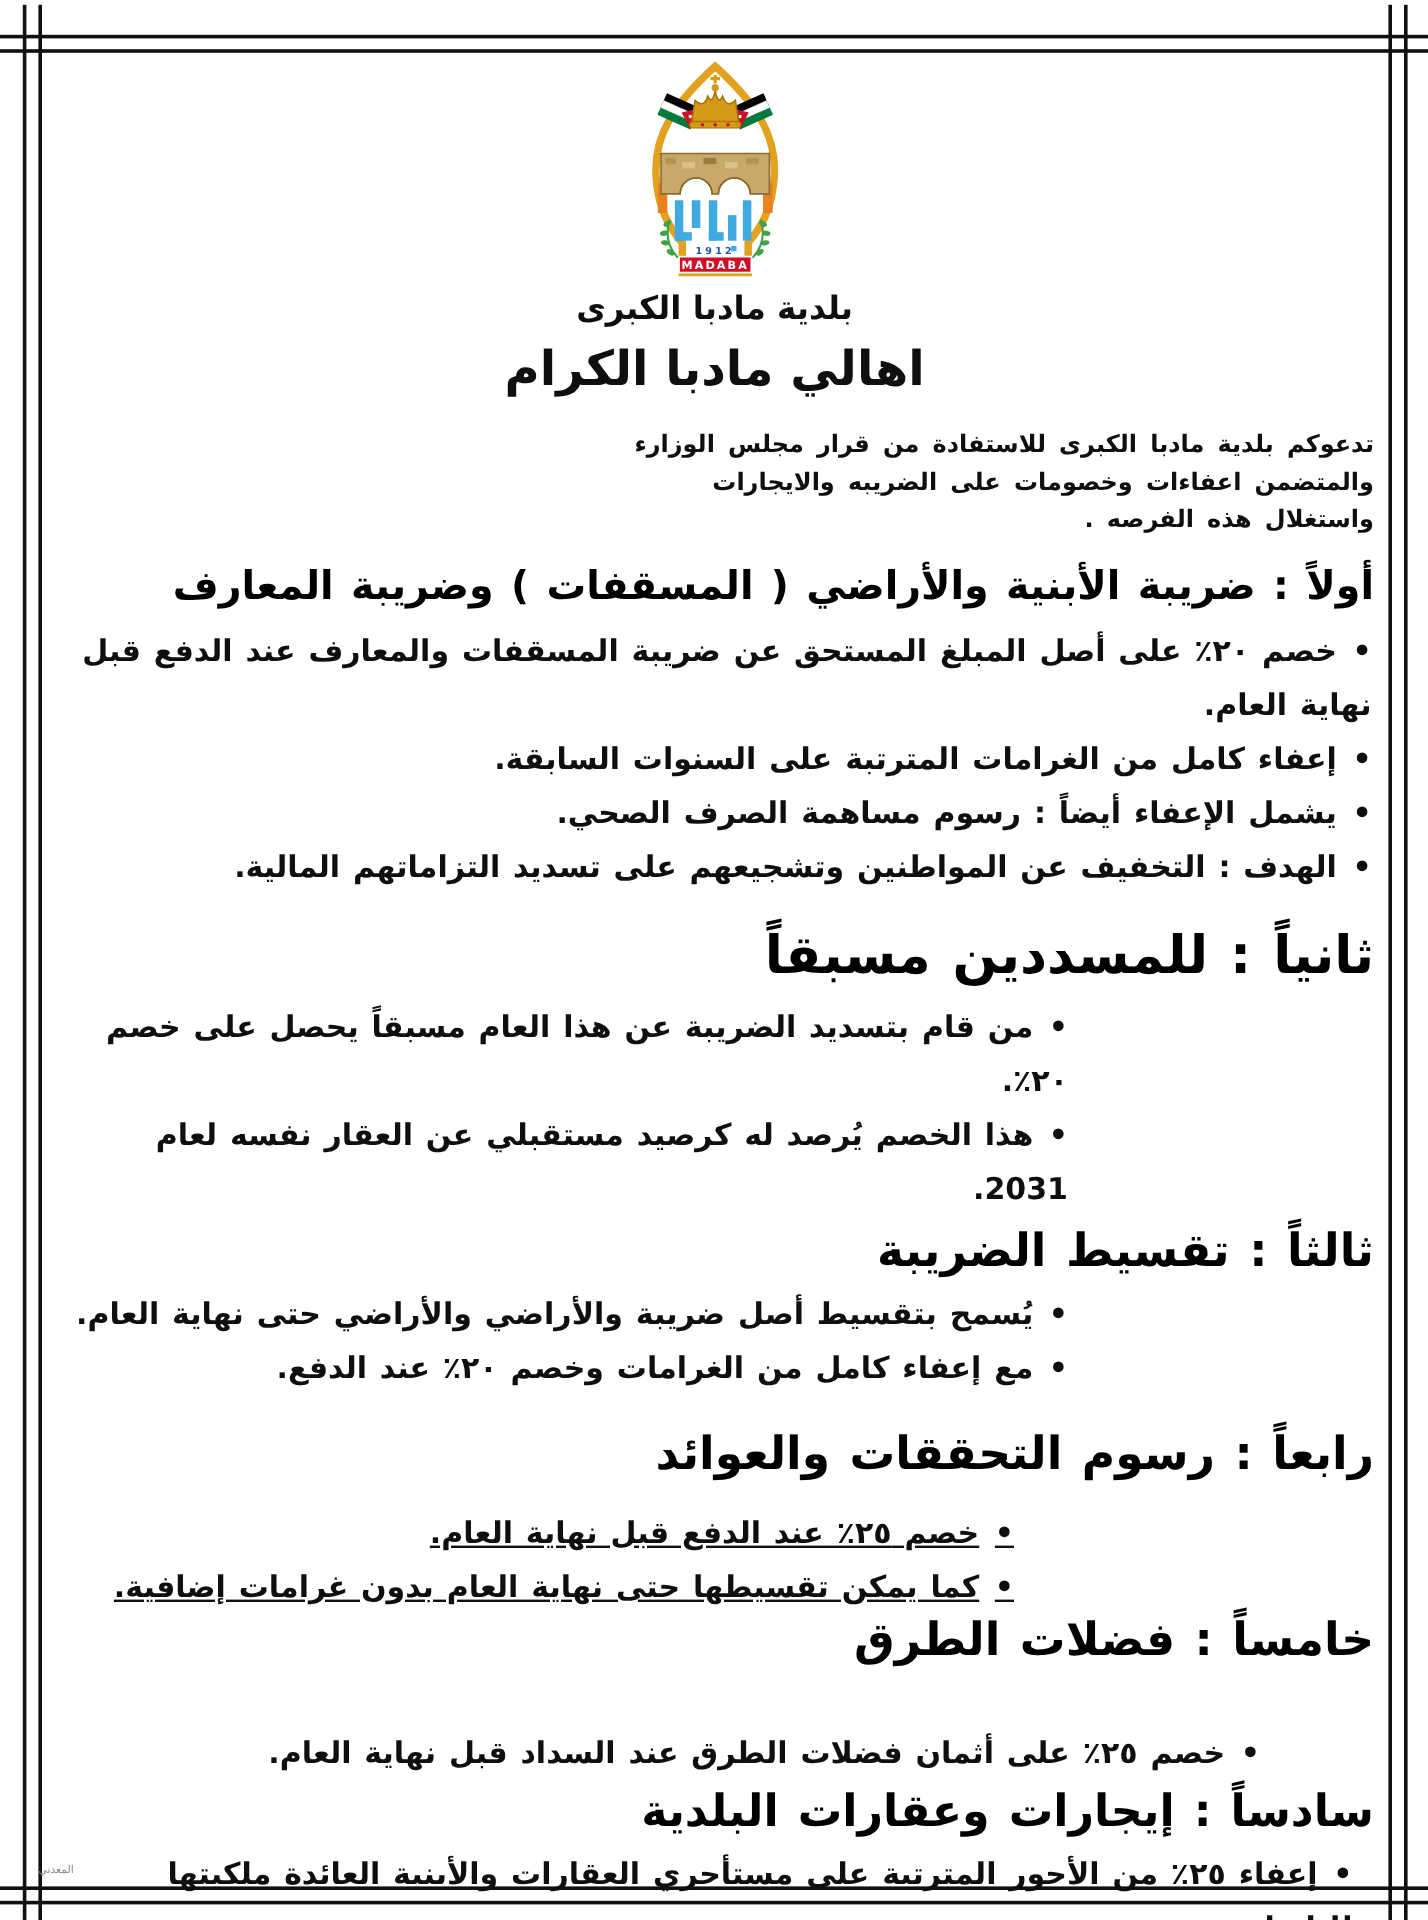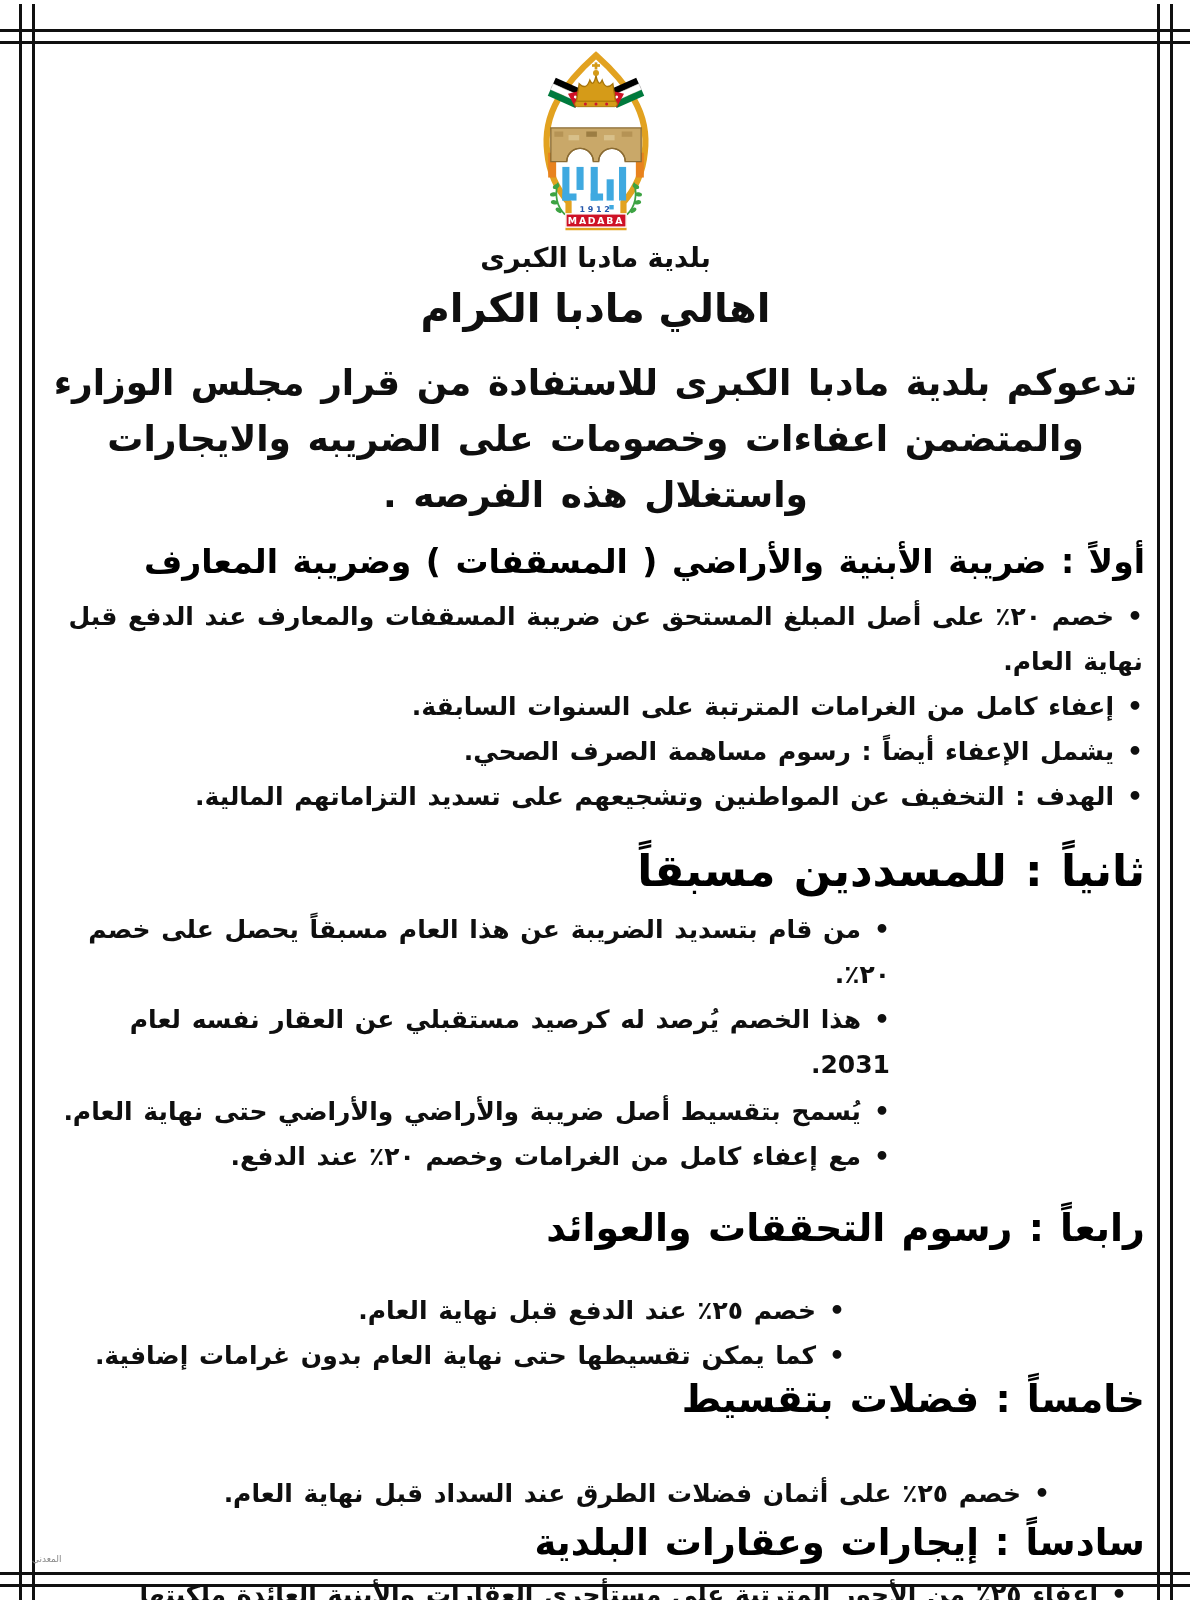"تدعوكم بلدية مادبا الكبرى للاستفادة" .intro { font-size: 36px -> 20px; text-align: none -> right }
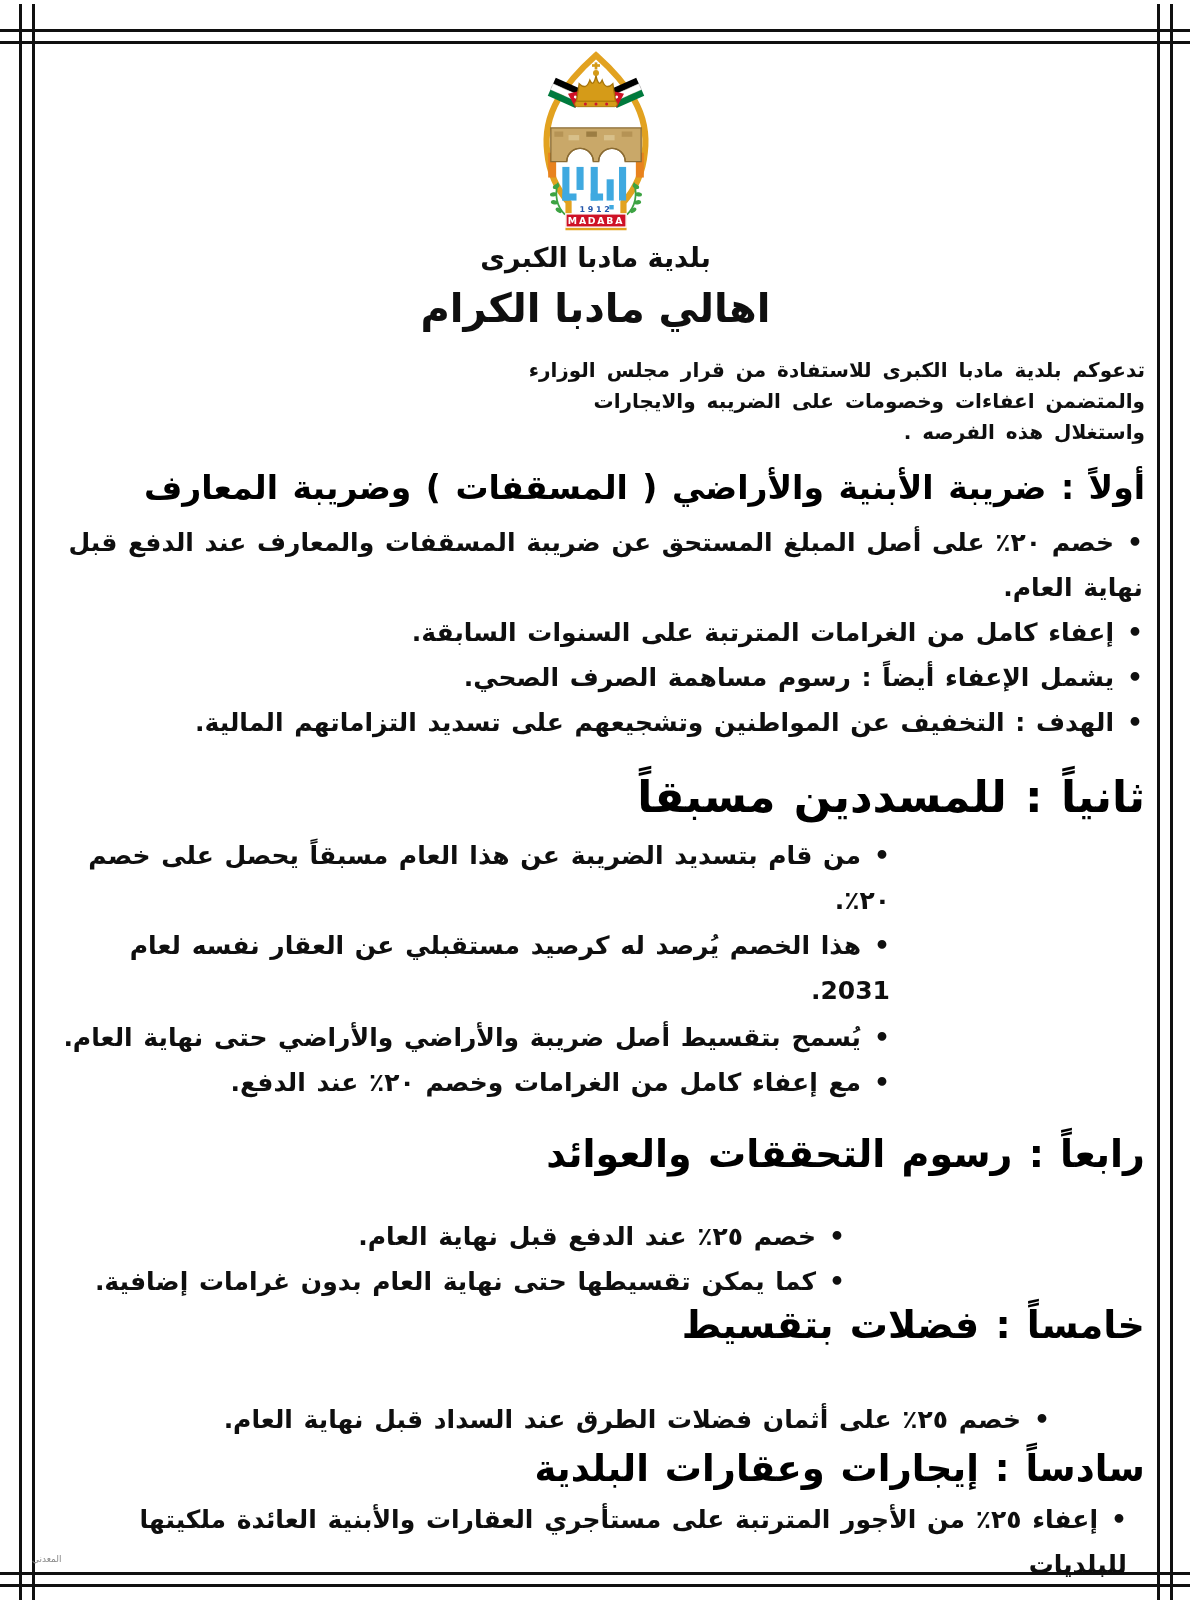"ثالثاً : تقسيط الضريبة" h2 { html: none -> <h2>ثالثاً : تقسيط الضريبة</h2> }
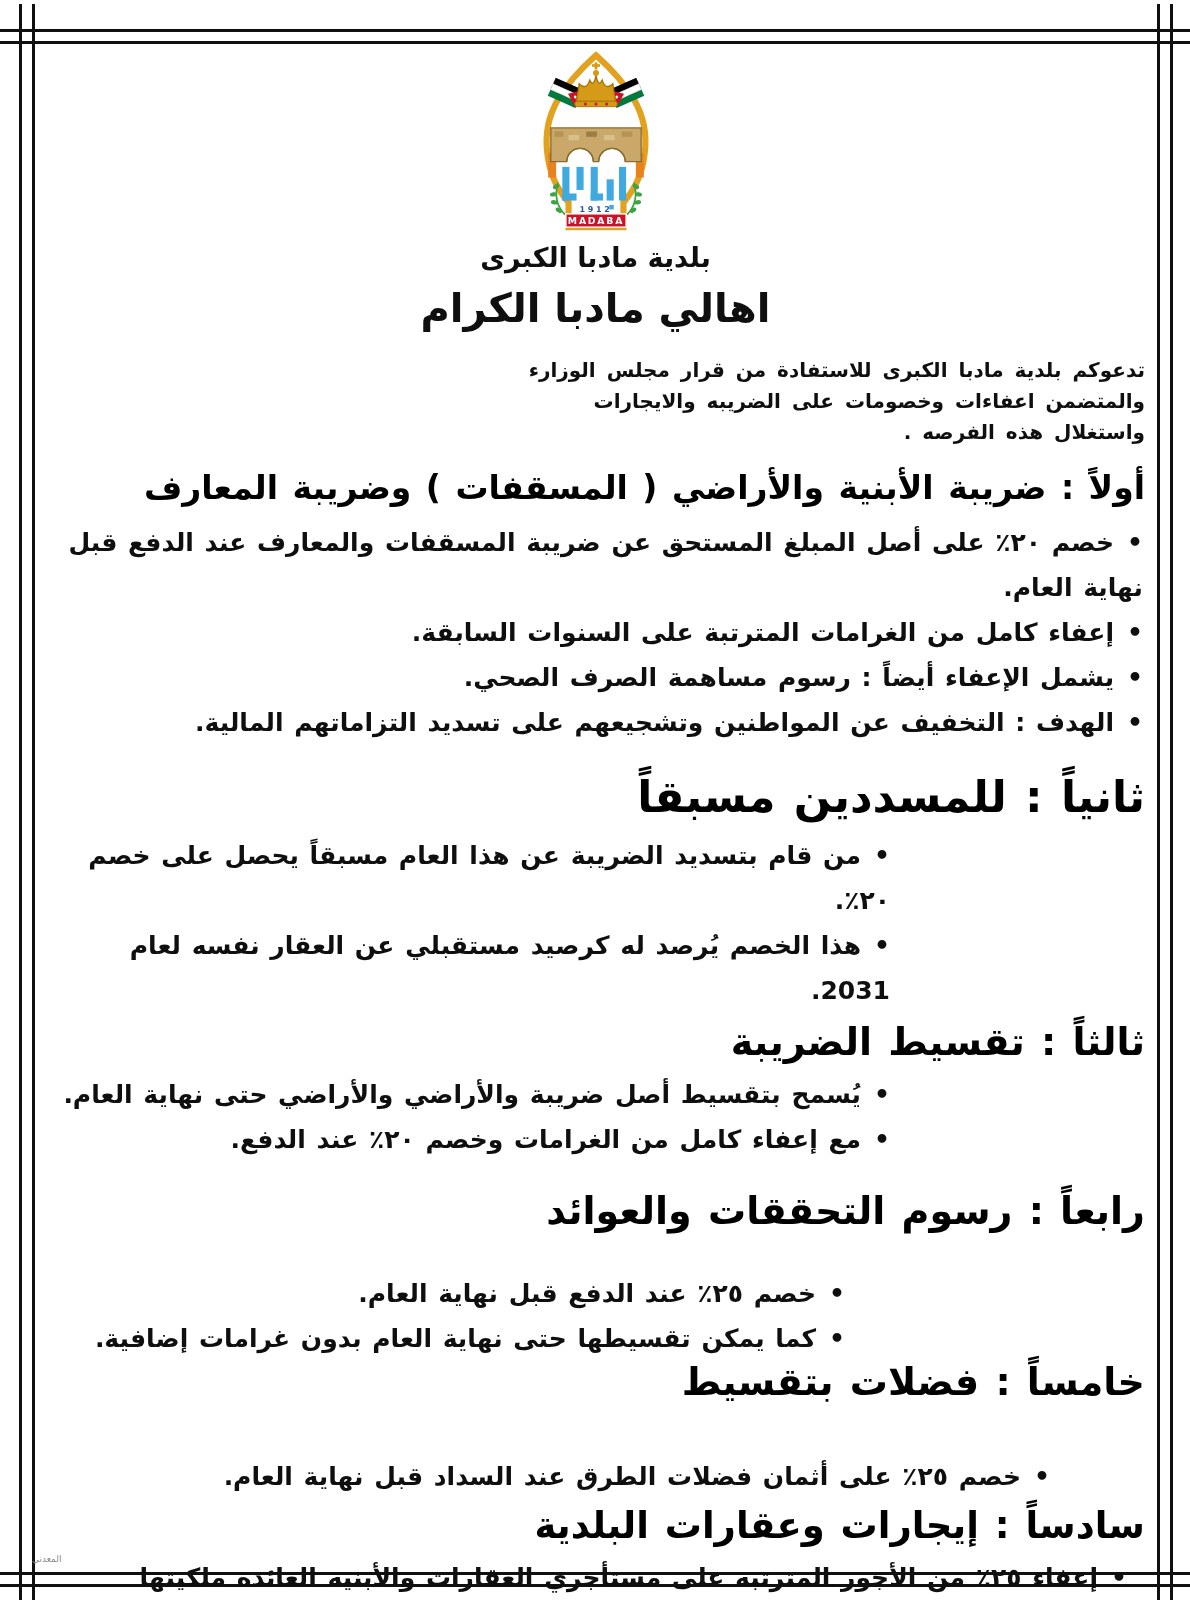"خصم ٢٥٪ عند الدفع قبل" .sec-4 .bullets { margin-top: 32px -> 16px; text-decoration: none -> underline }
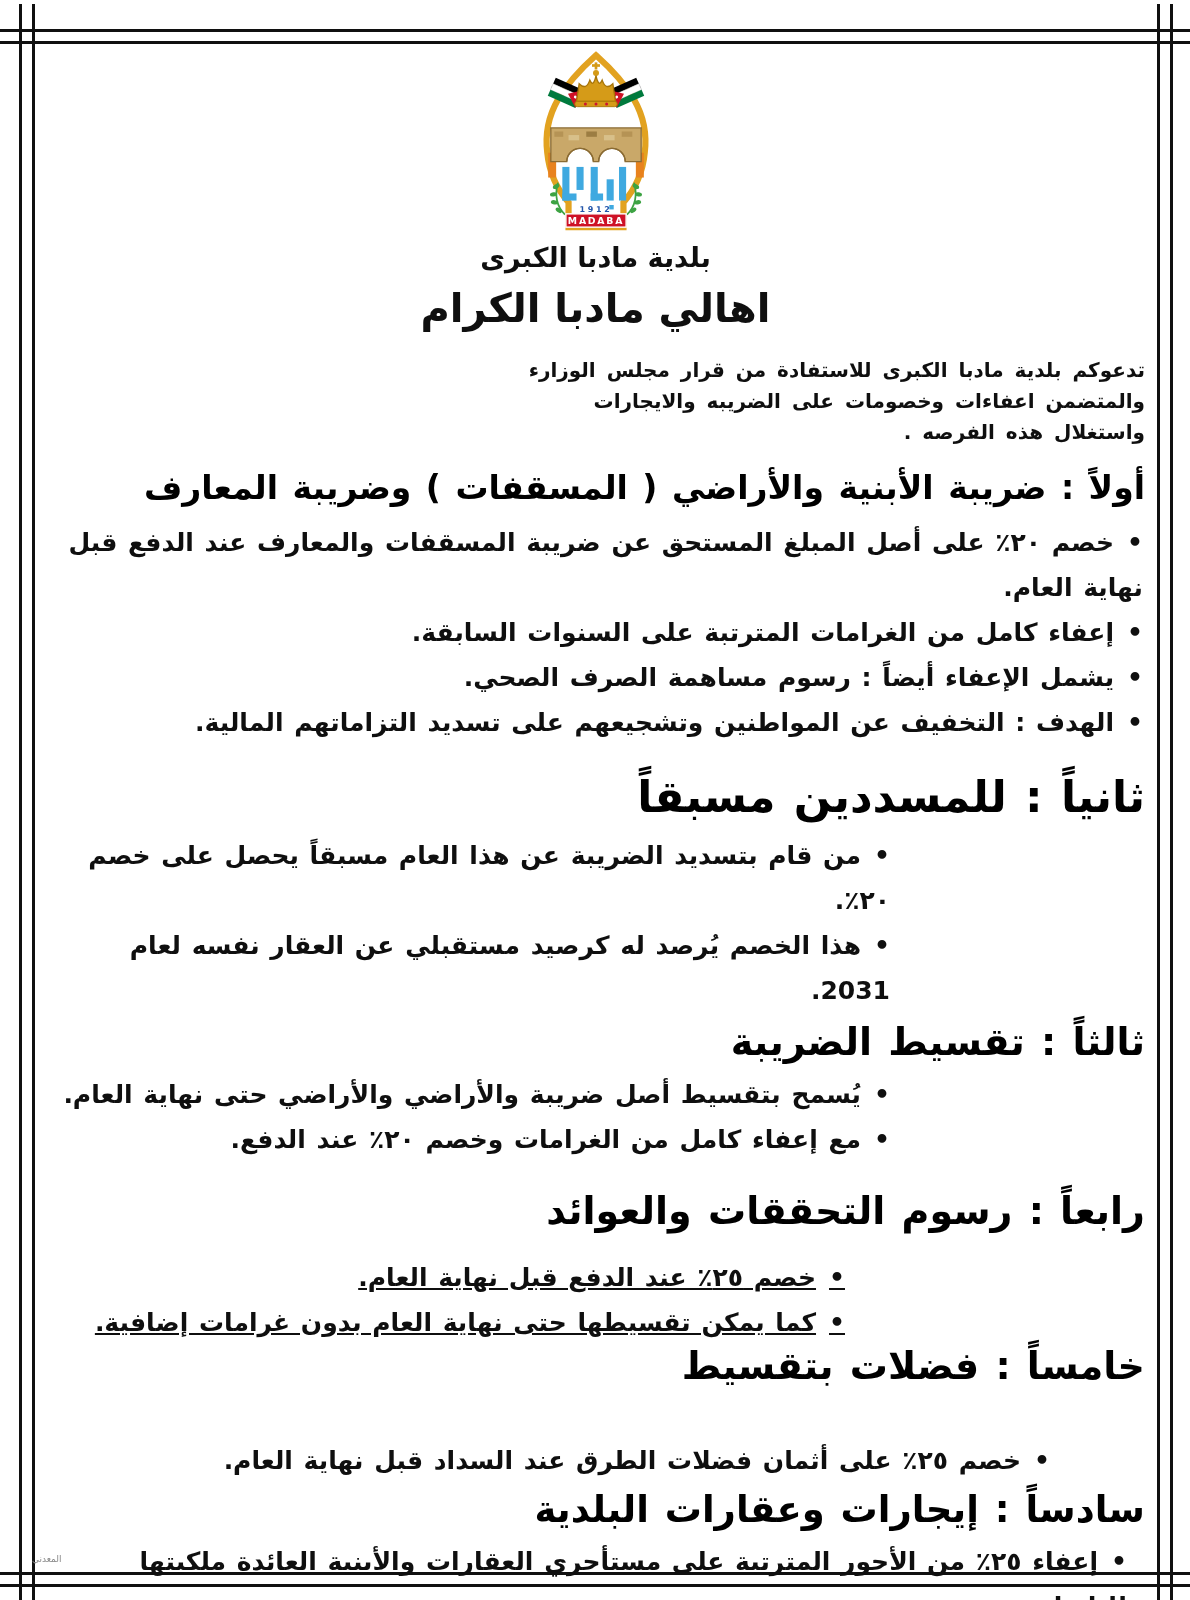"خامساً : فضلات بتقسيط" h2 { text: بتقسيط -> الطرق }
